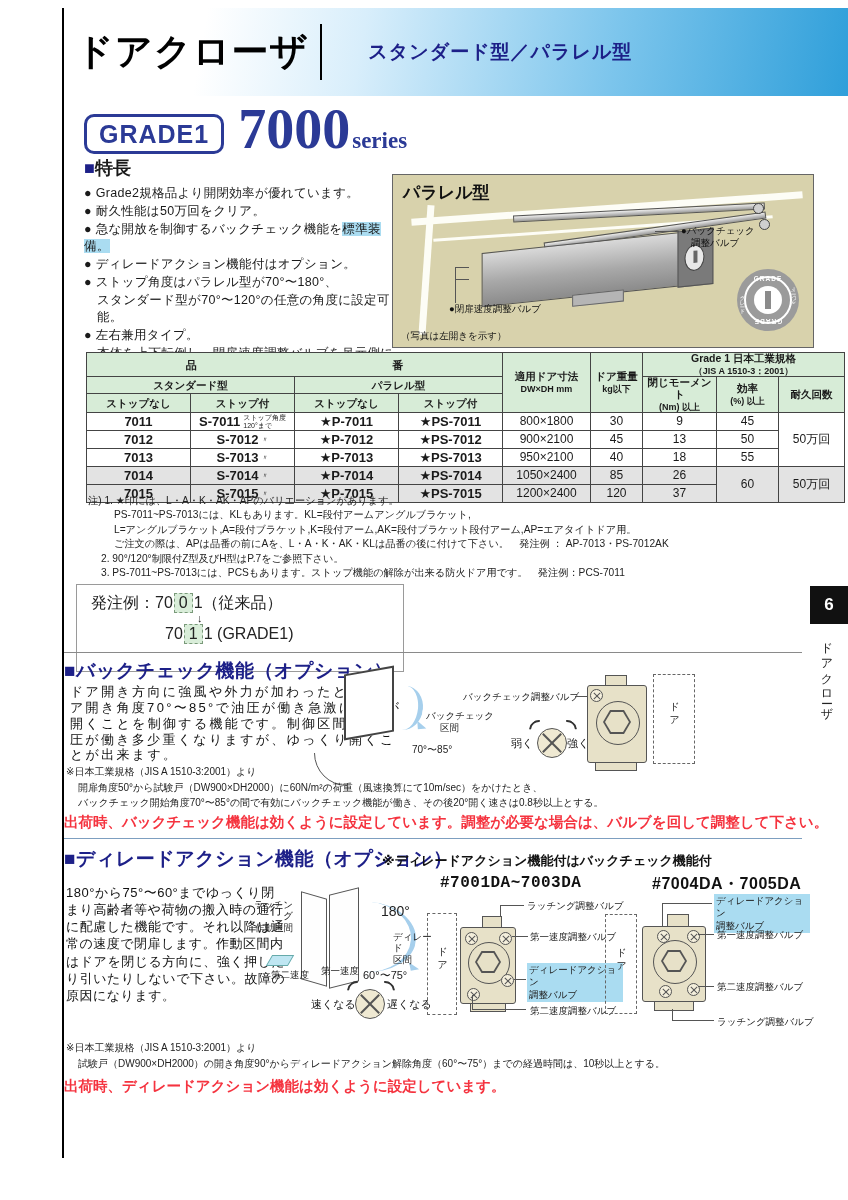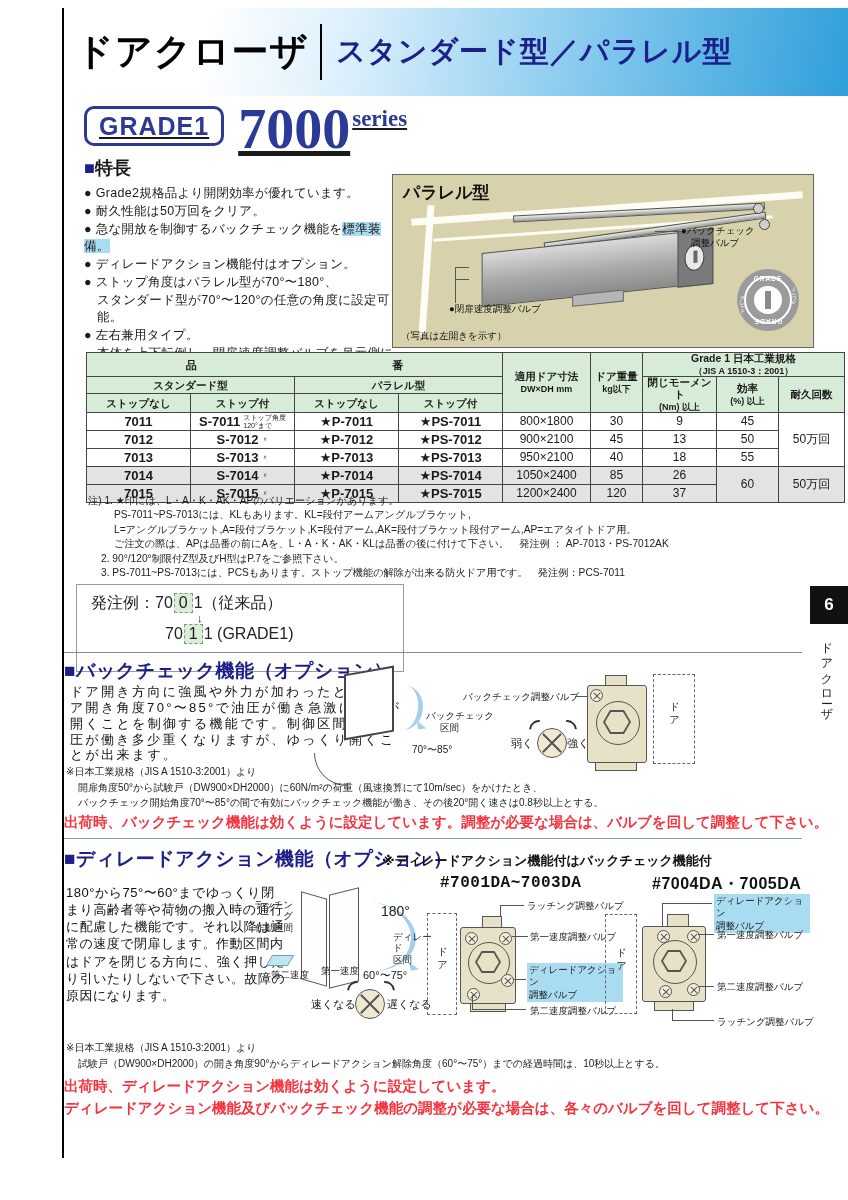"スタンダード型／パラレル型" .band-sub { font-size: 29px -> 19px; margin-left: none -> 32px }
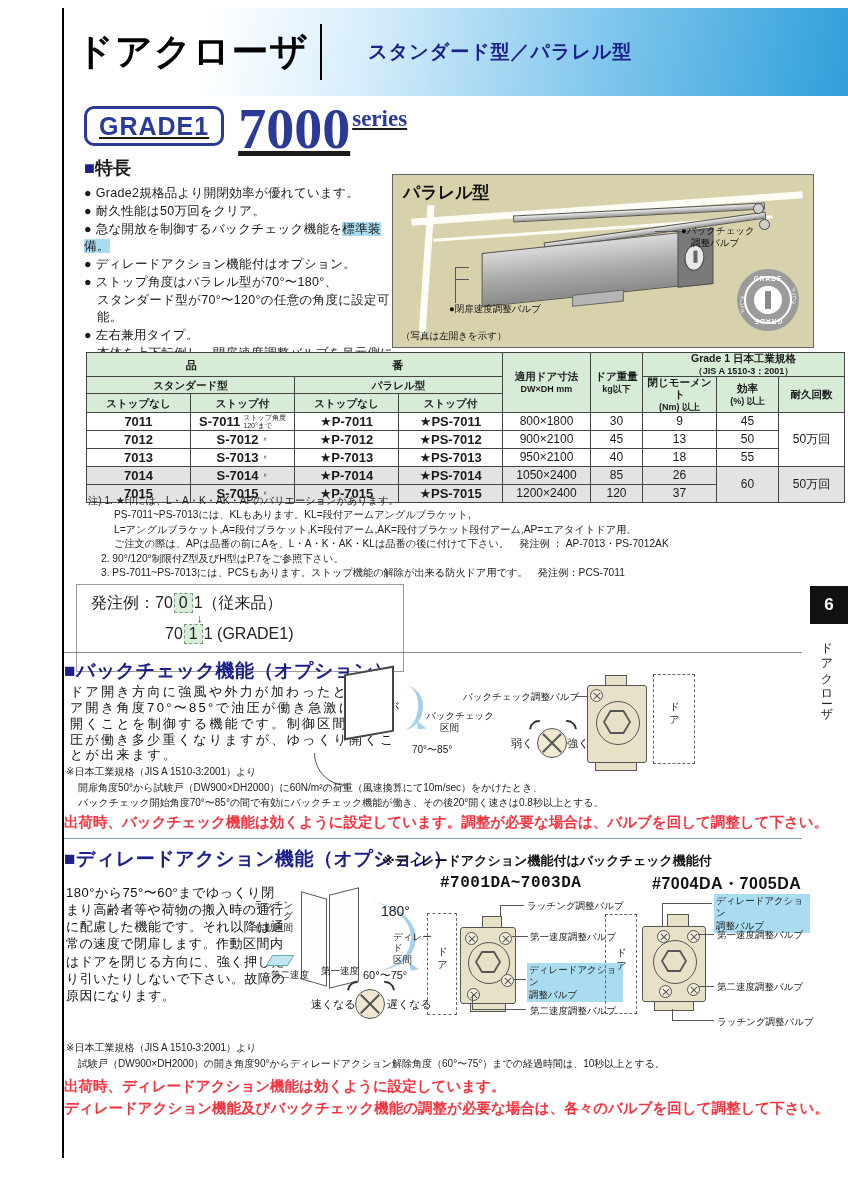"GRADE1" .grade-row { align-items: flex-start -> flex-end; text-decoration: underline -> none }
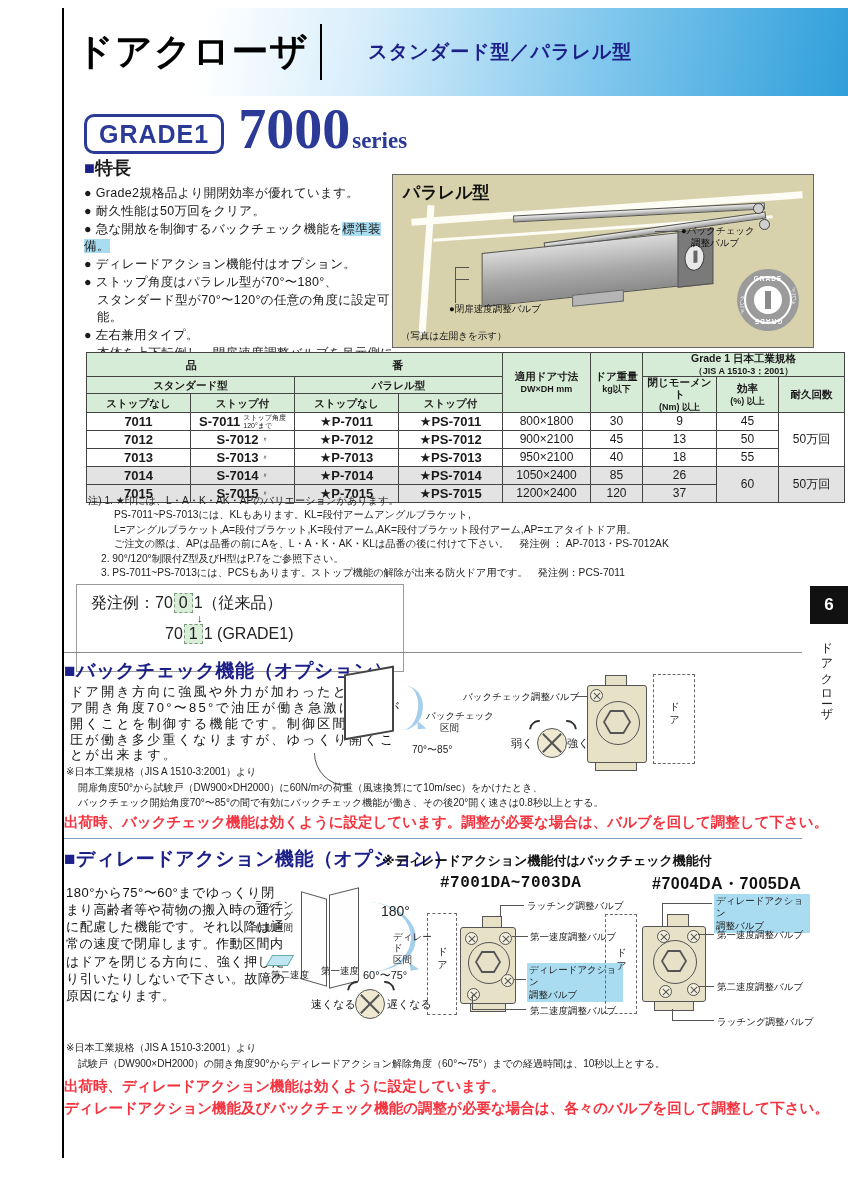"ディレードアクション機能及びバックチェック機能の調整が必要な場合は、各々のバルブ" div { html: <div>ディレードアクション機能及びバックチェック機能の調整が必要な場合は、各々のバルブを回して調整して下さい。</div> -> none }
